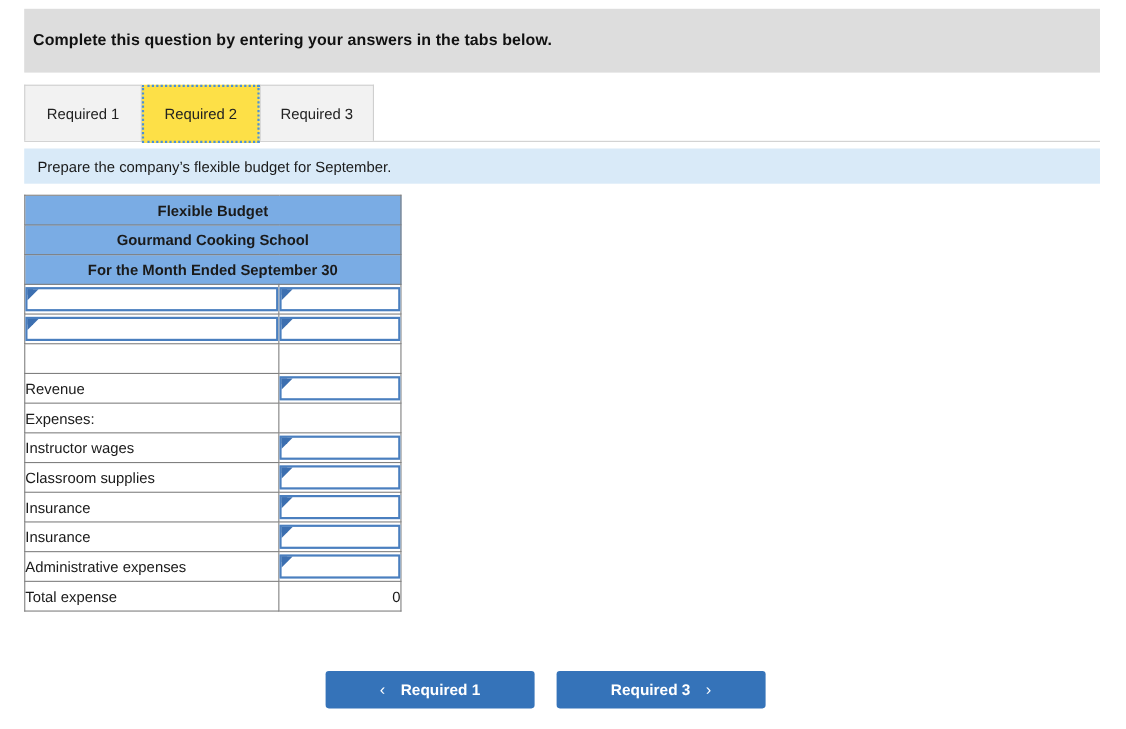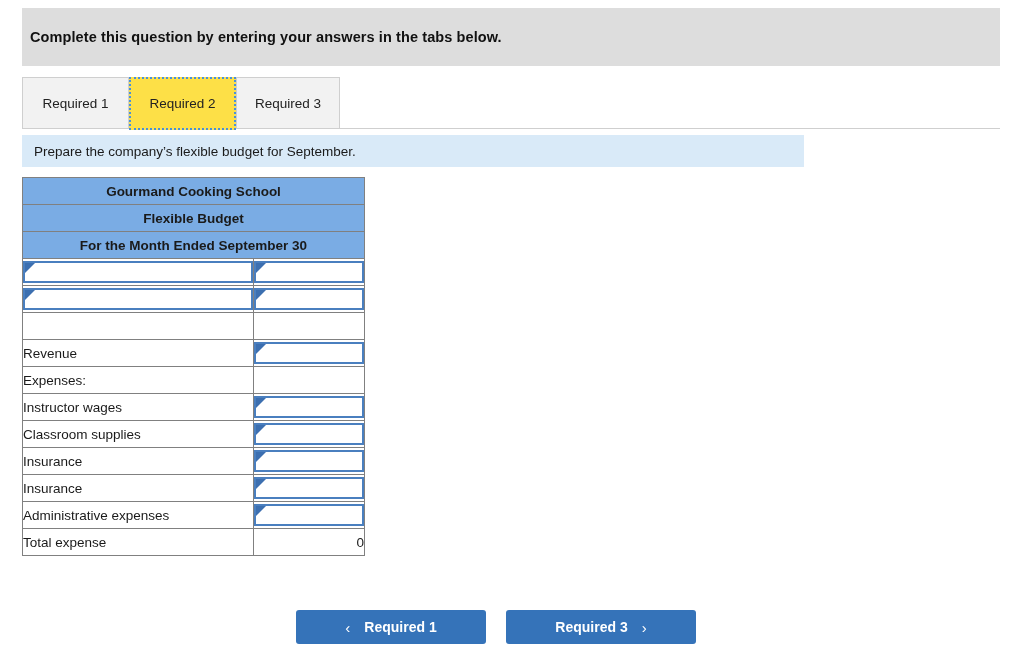"Prepare the company’s flexible budget" .prompt-bar { width: 782px -> 978px }
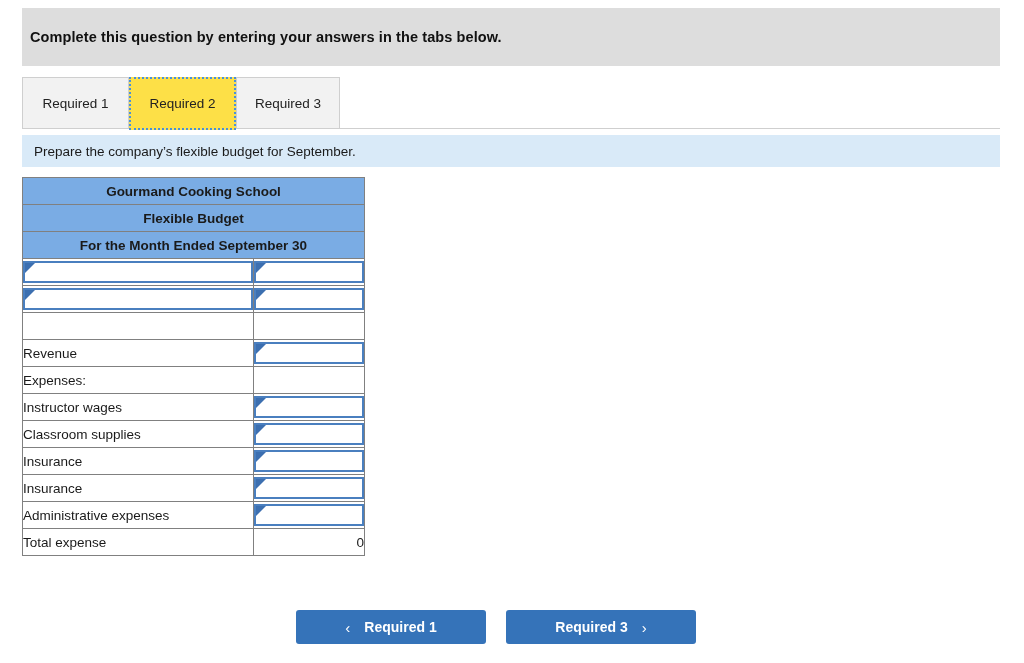"Gourmand Cooking School" tr { order: before "Flexible Budget" -> after "Flexible Budget" }
